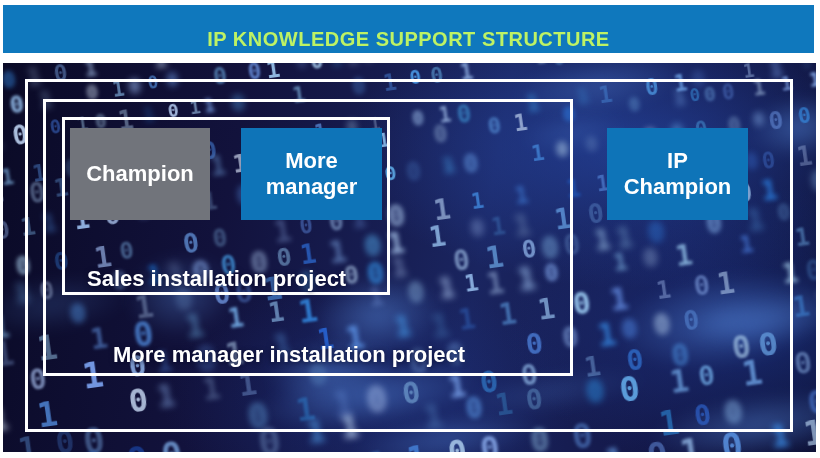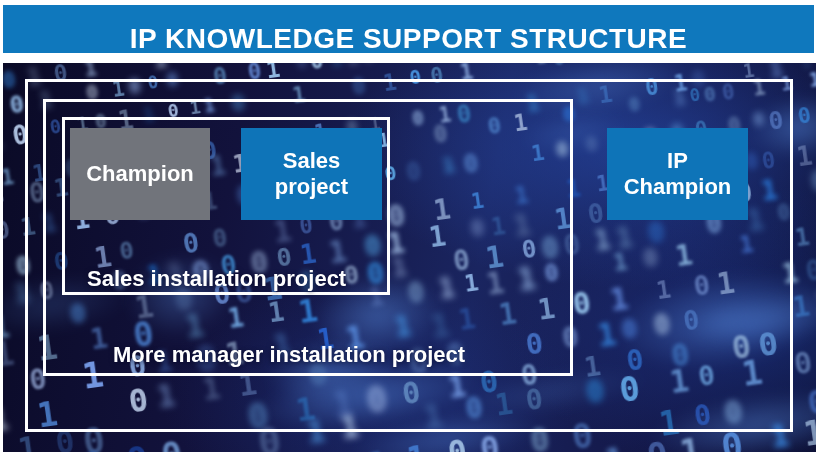"IP KNOWLEDGE SUPPORT STRUCTURE" .title-bar span { color: #ffffff -> #bef264; font-size: 28px -> 20px }
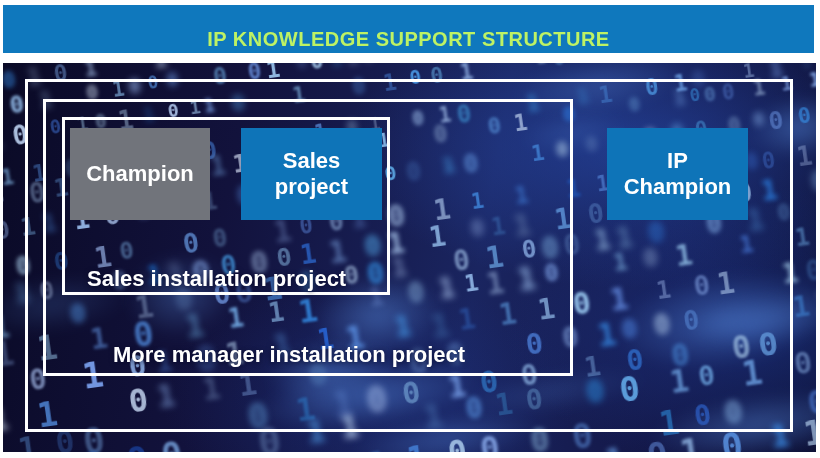"Sales project" span { text: Sales project -> More manager }
